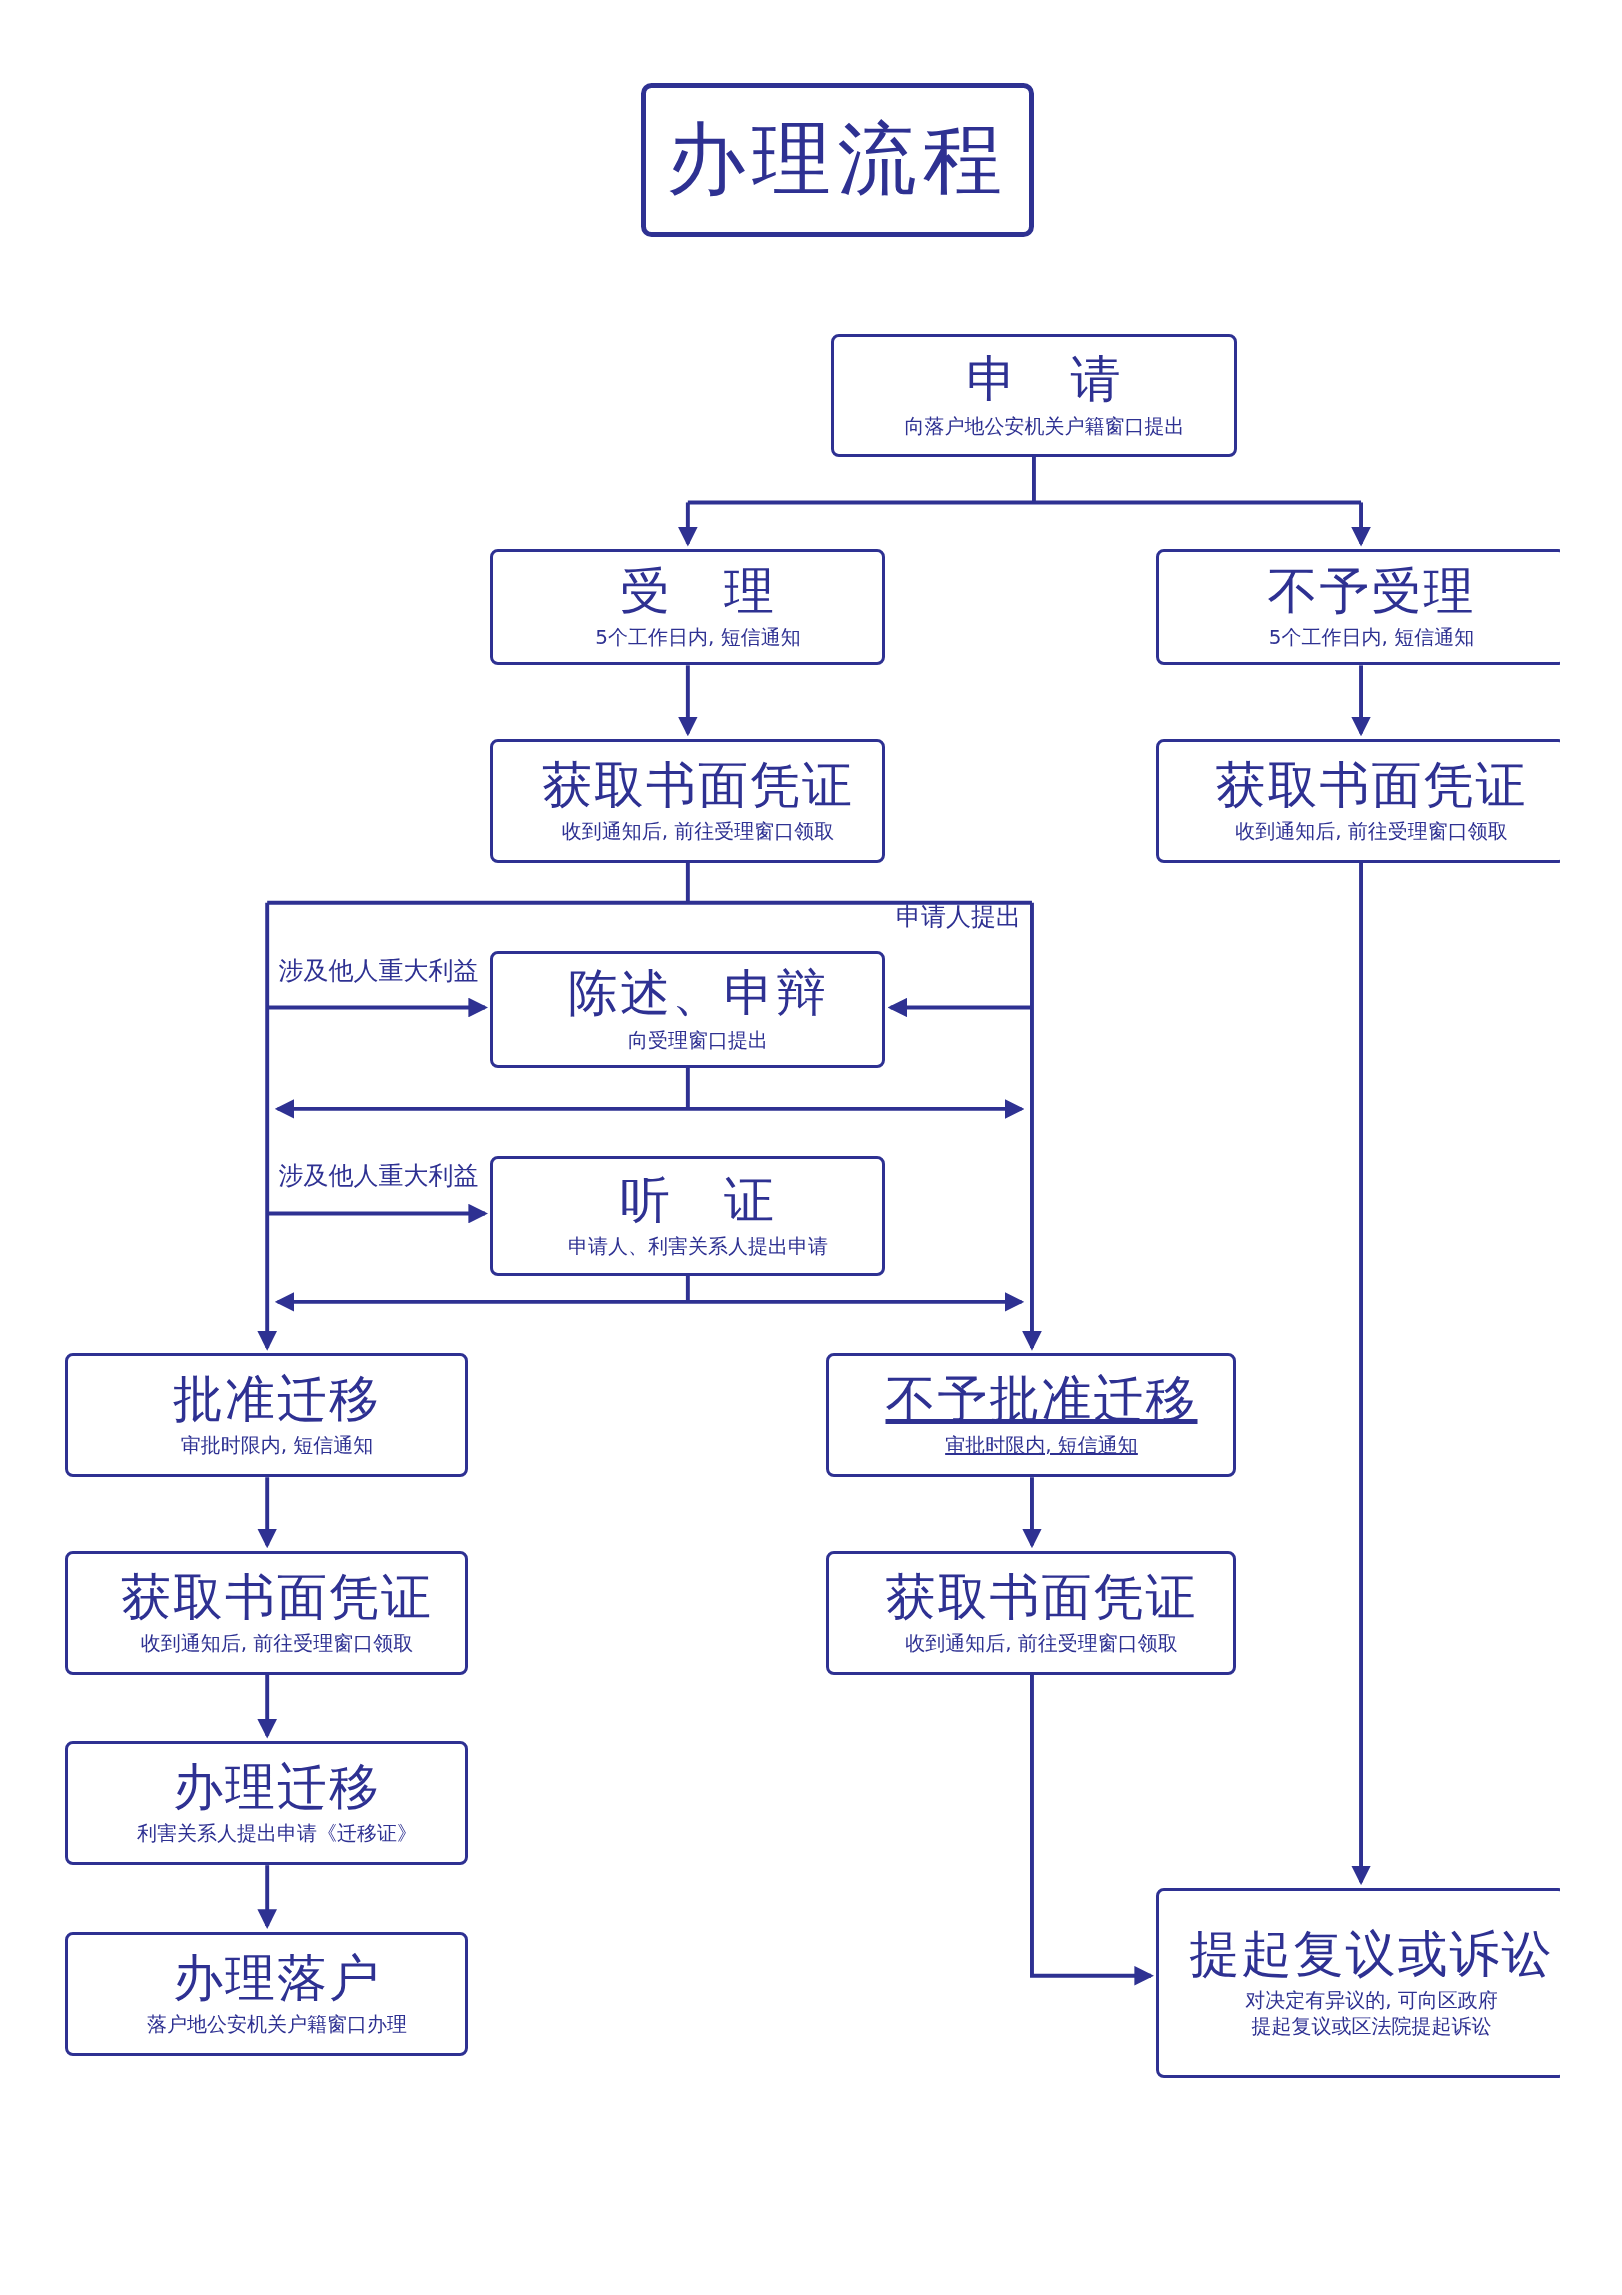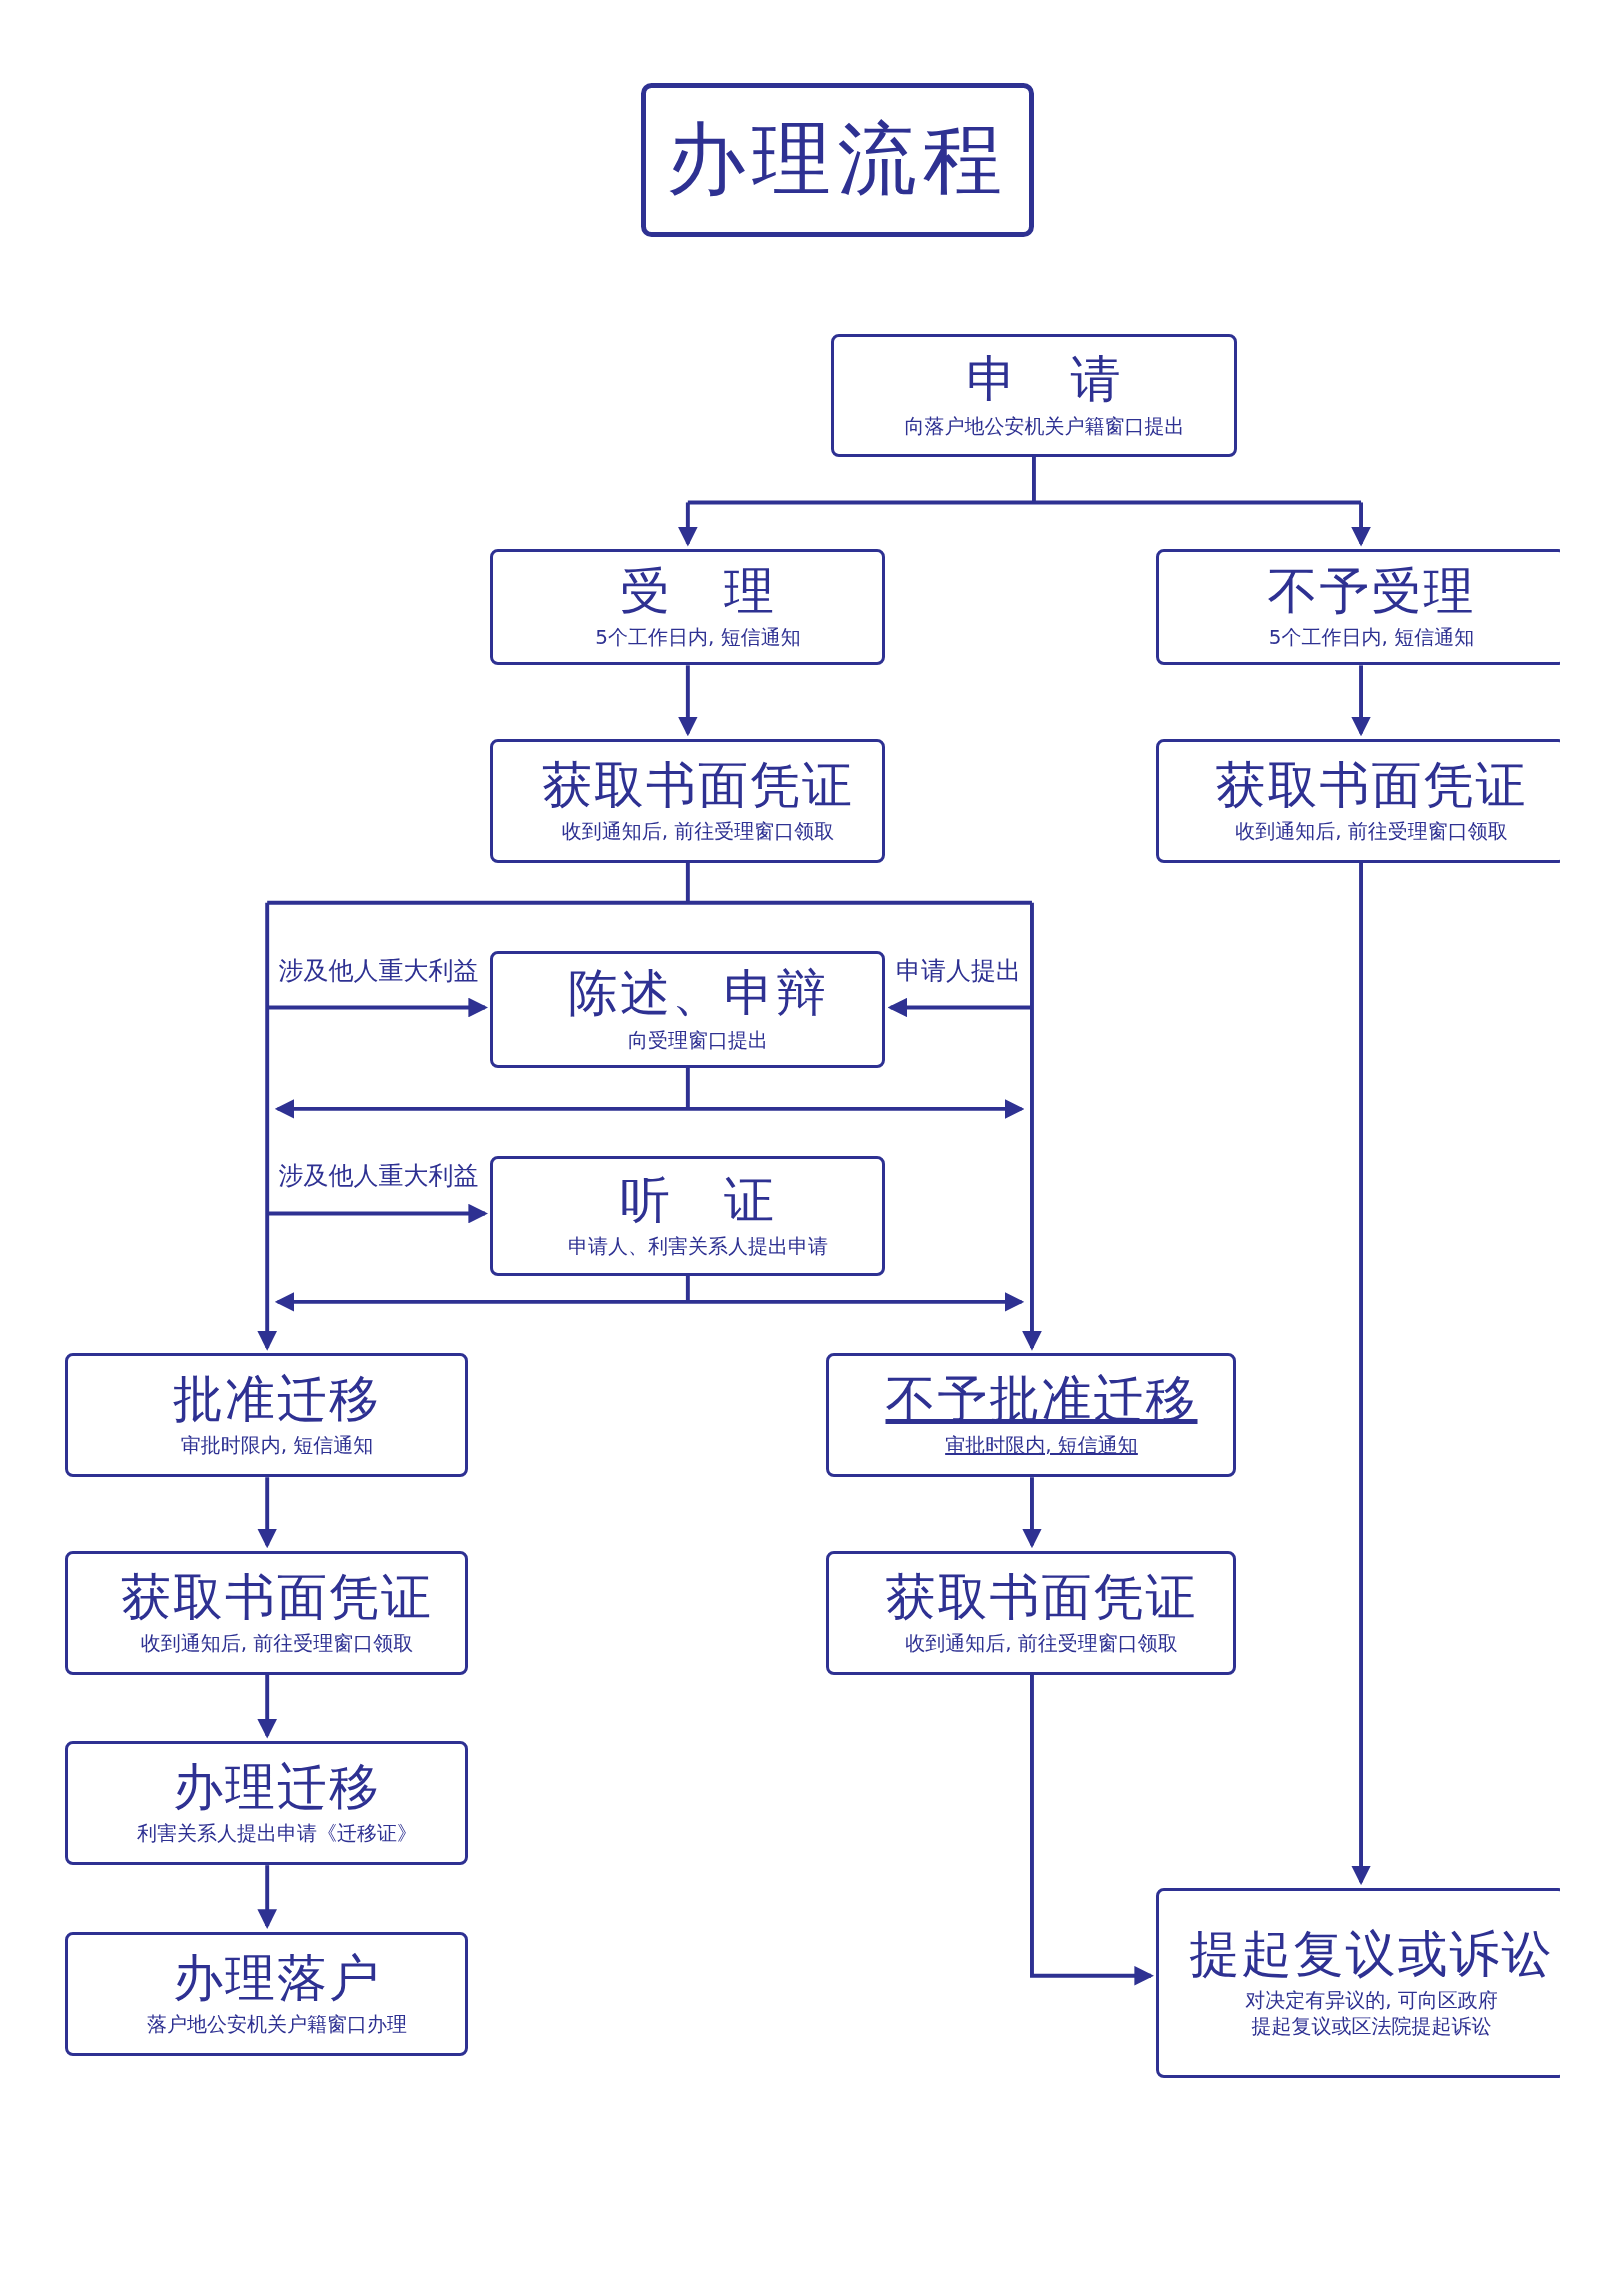"申请人提出" div.edge-label { top: 957px -> 903px }
